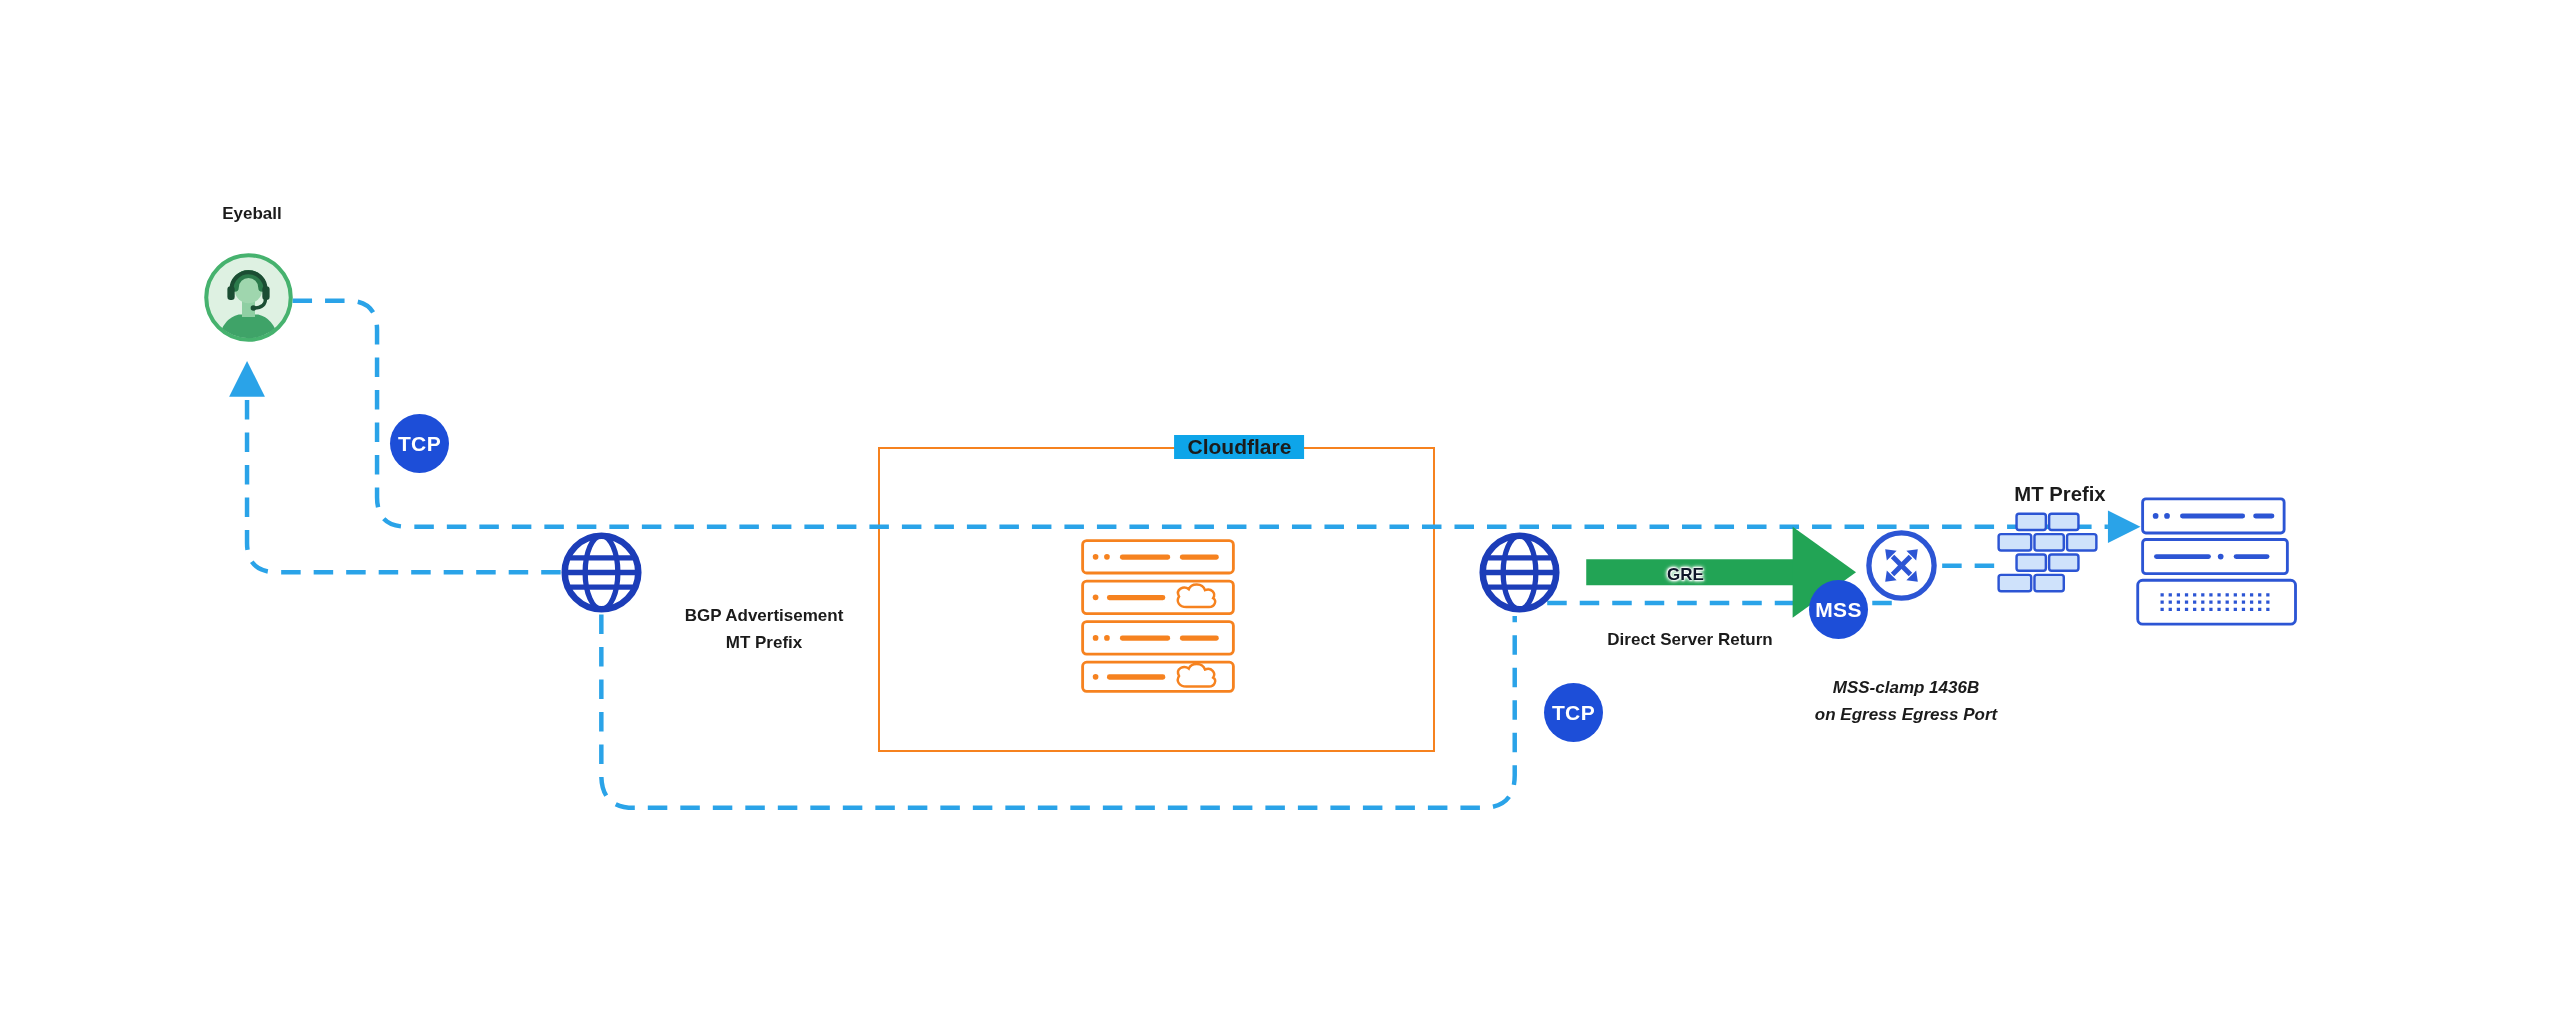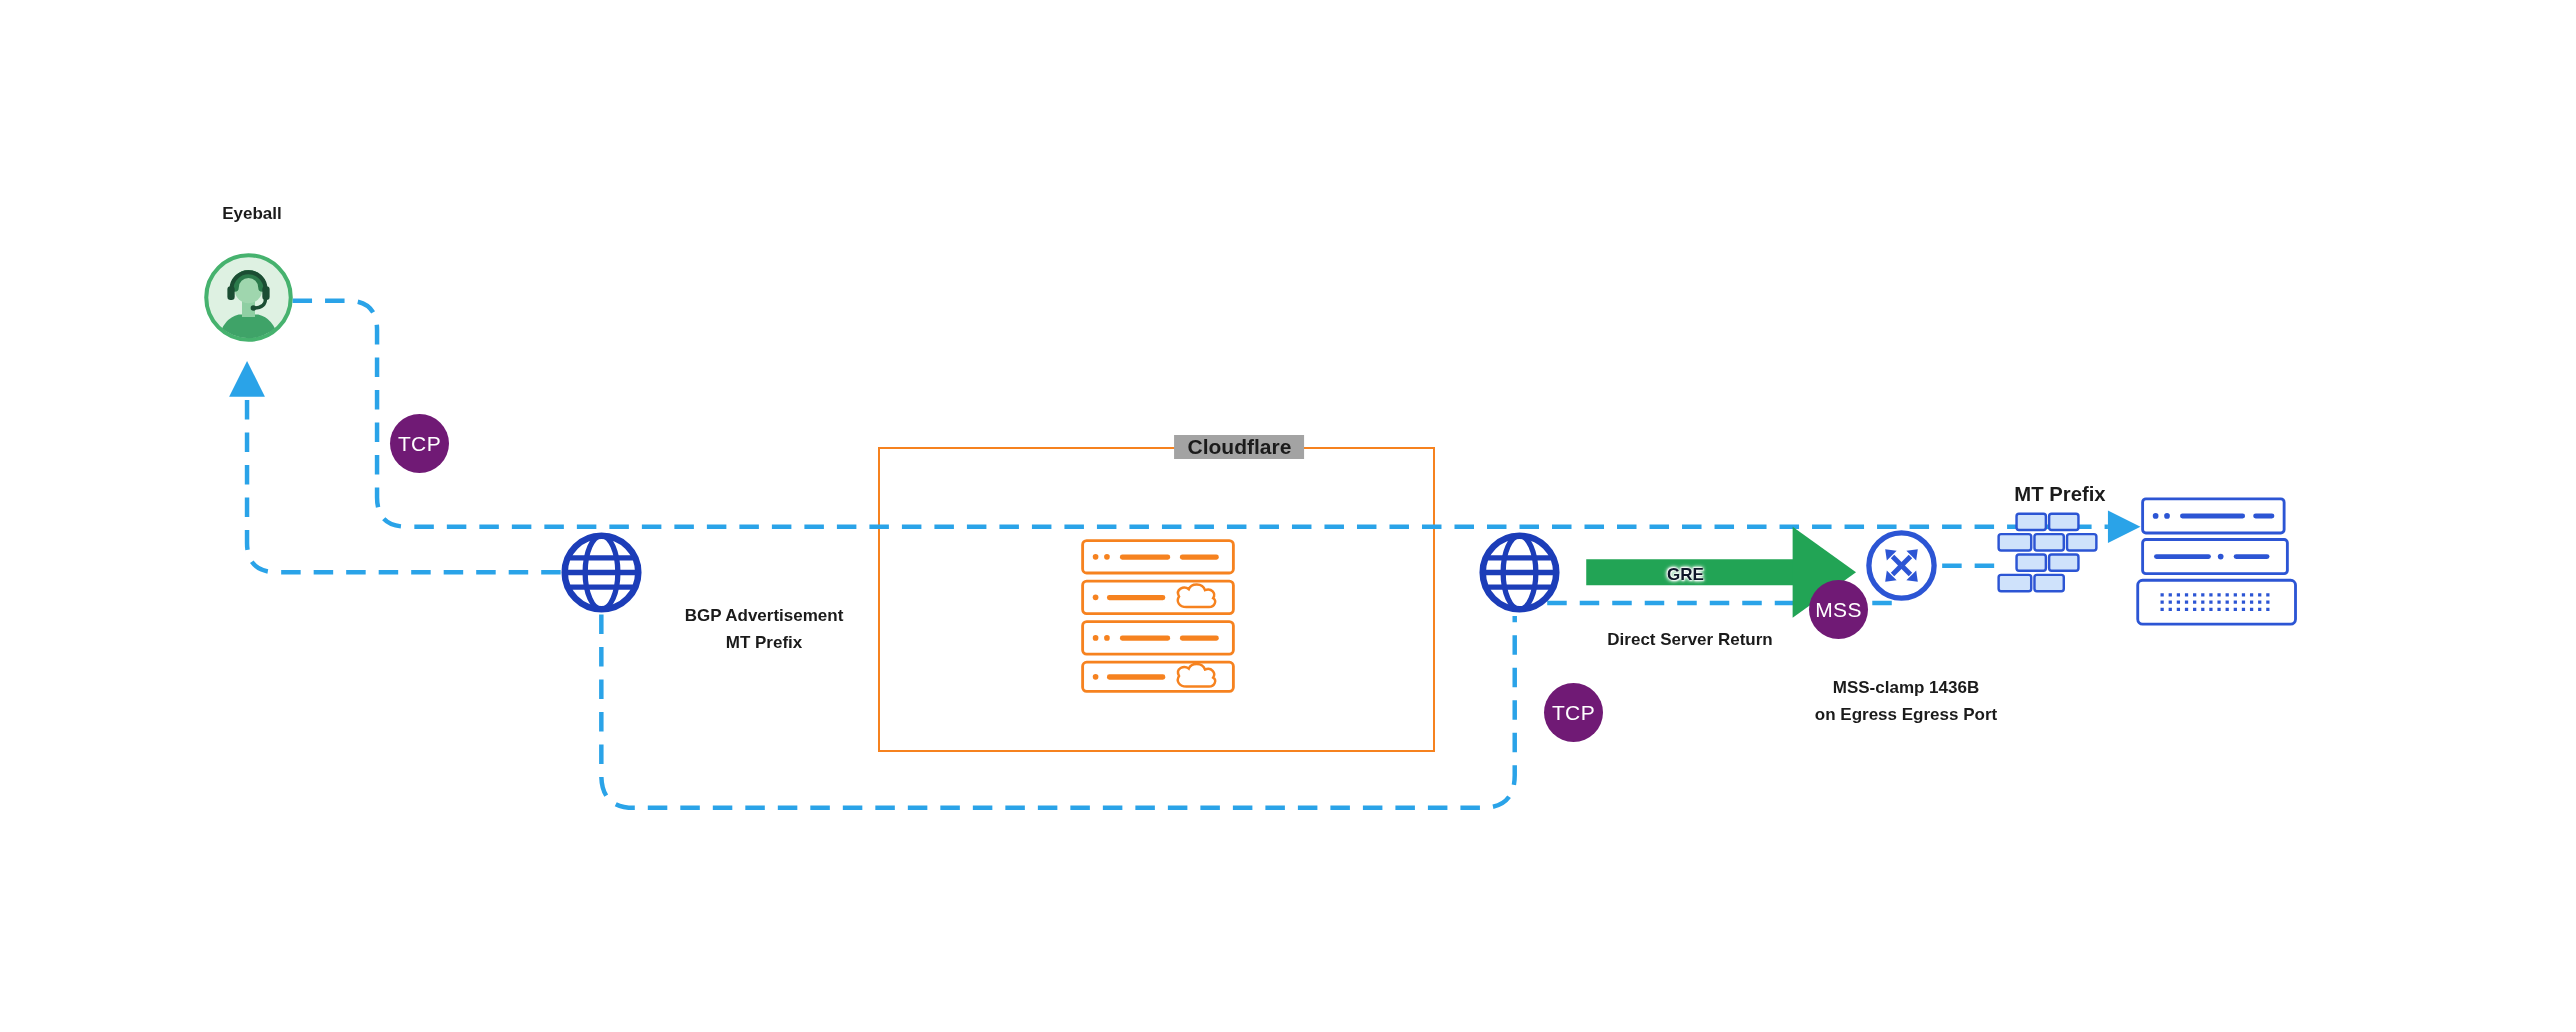"TCP" .badge { background: #701a75 -> #1d4ed8; font-weight: normal -> bold }
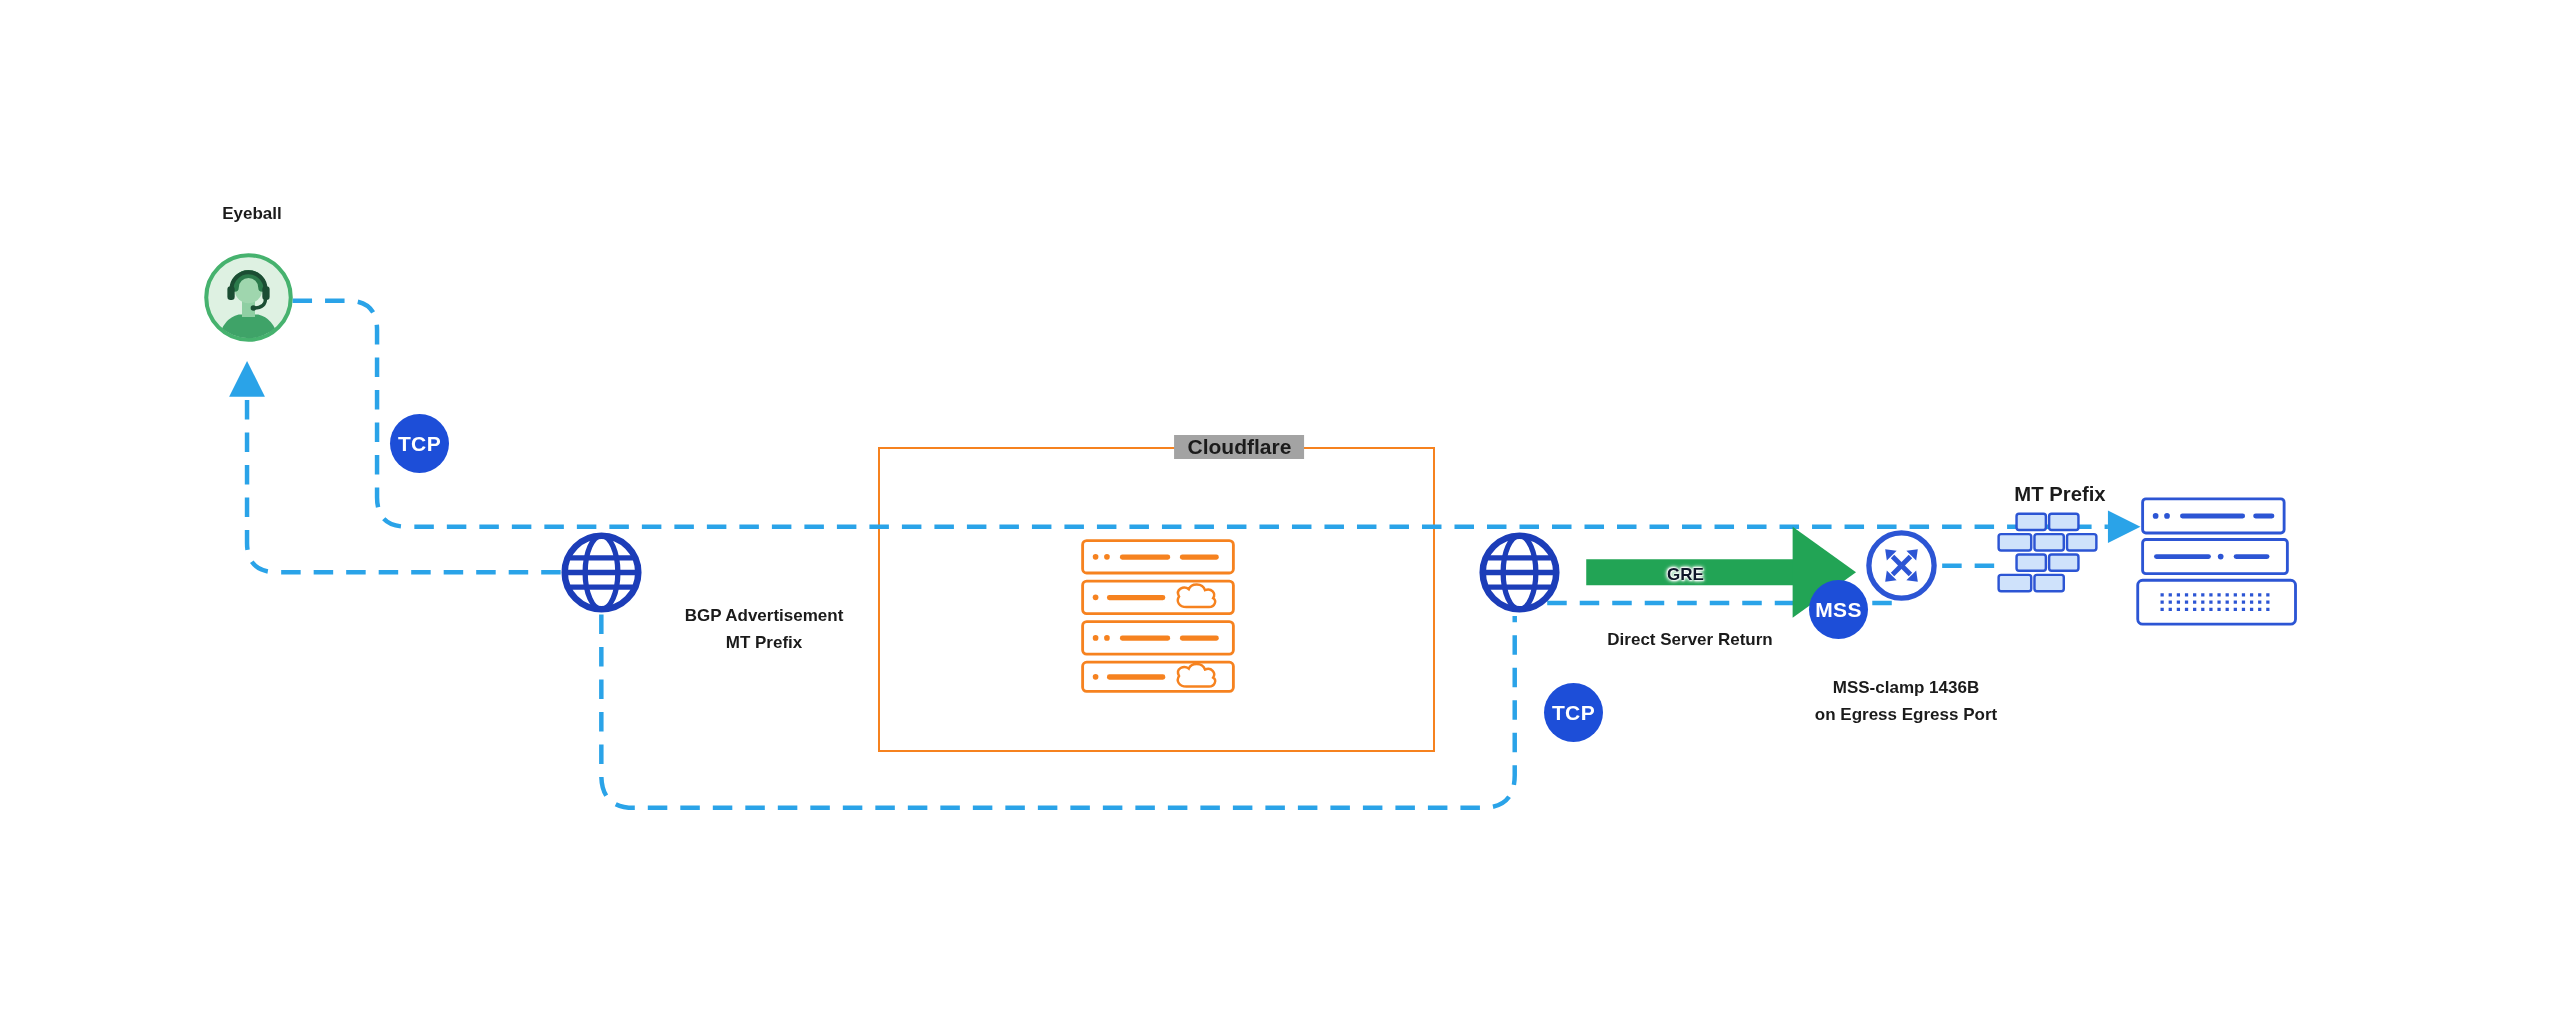"Cloudflare" .zone-box .zone-label { background: #a3a3a3 -> #0ea5e9 }
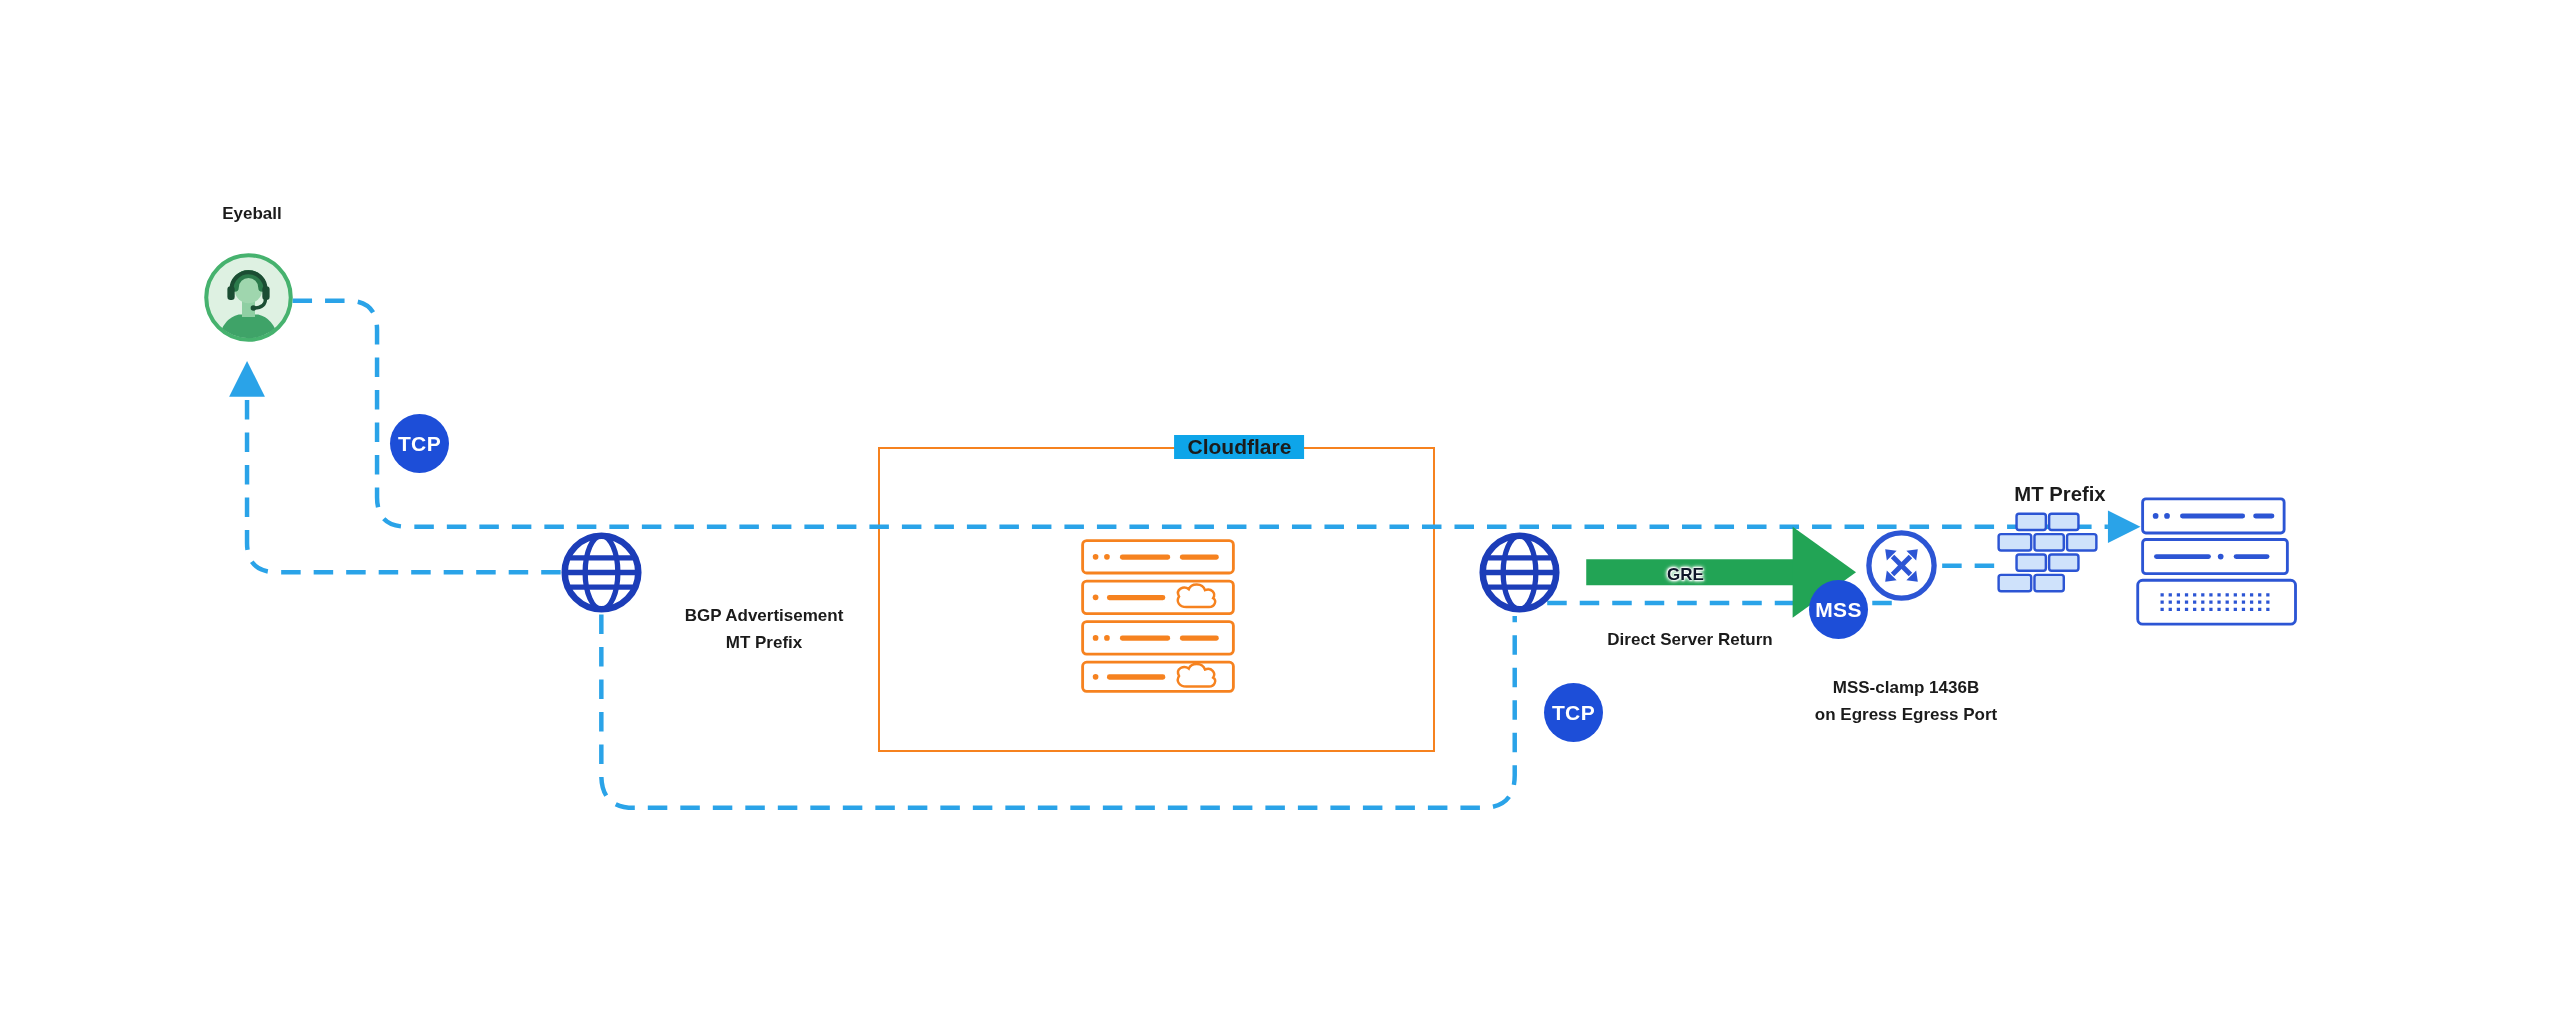"MSS-clamp 1436B" div.lbl { font-style: none -> italic }
